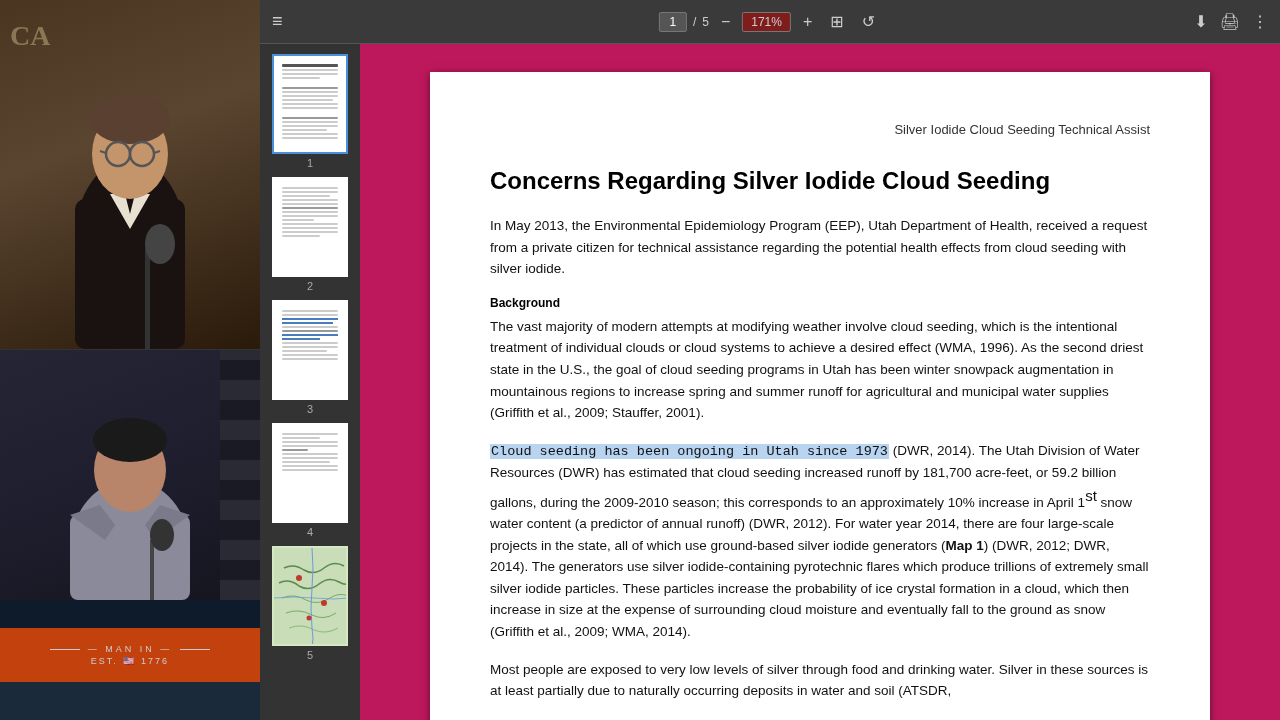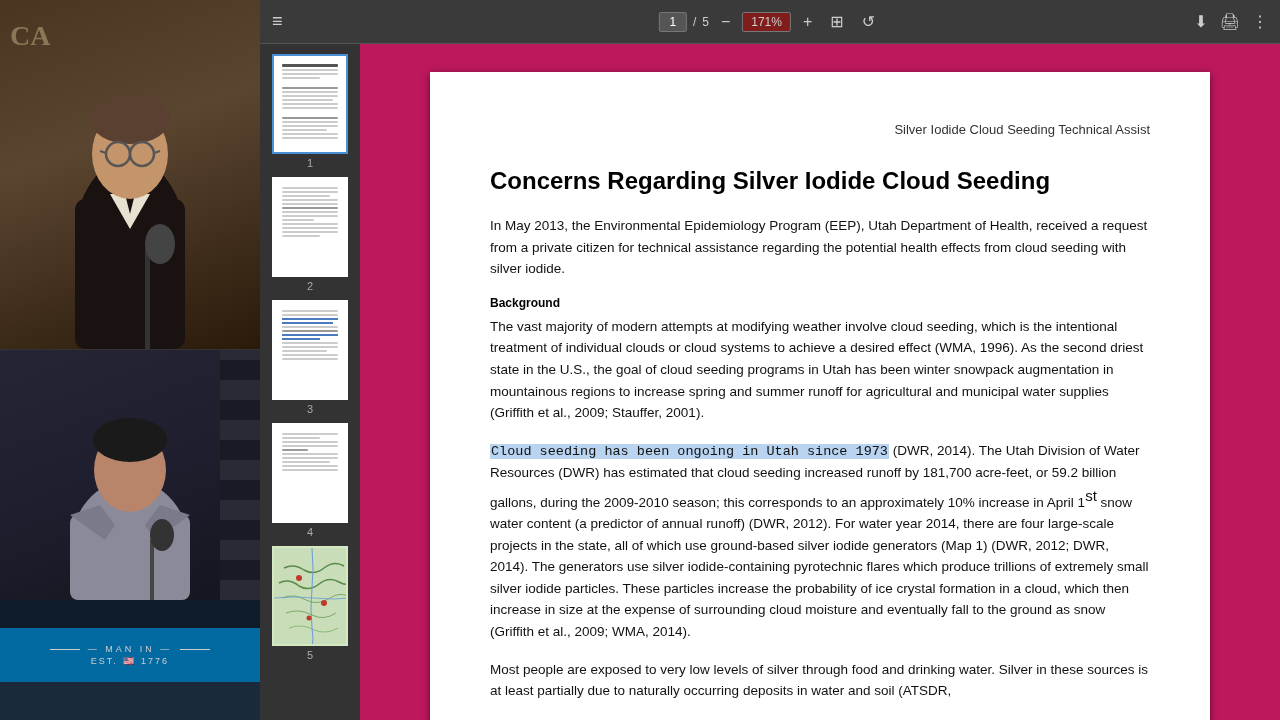"Map 1" .text-bold { font-weight: normal -> bold }
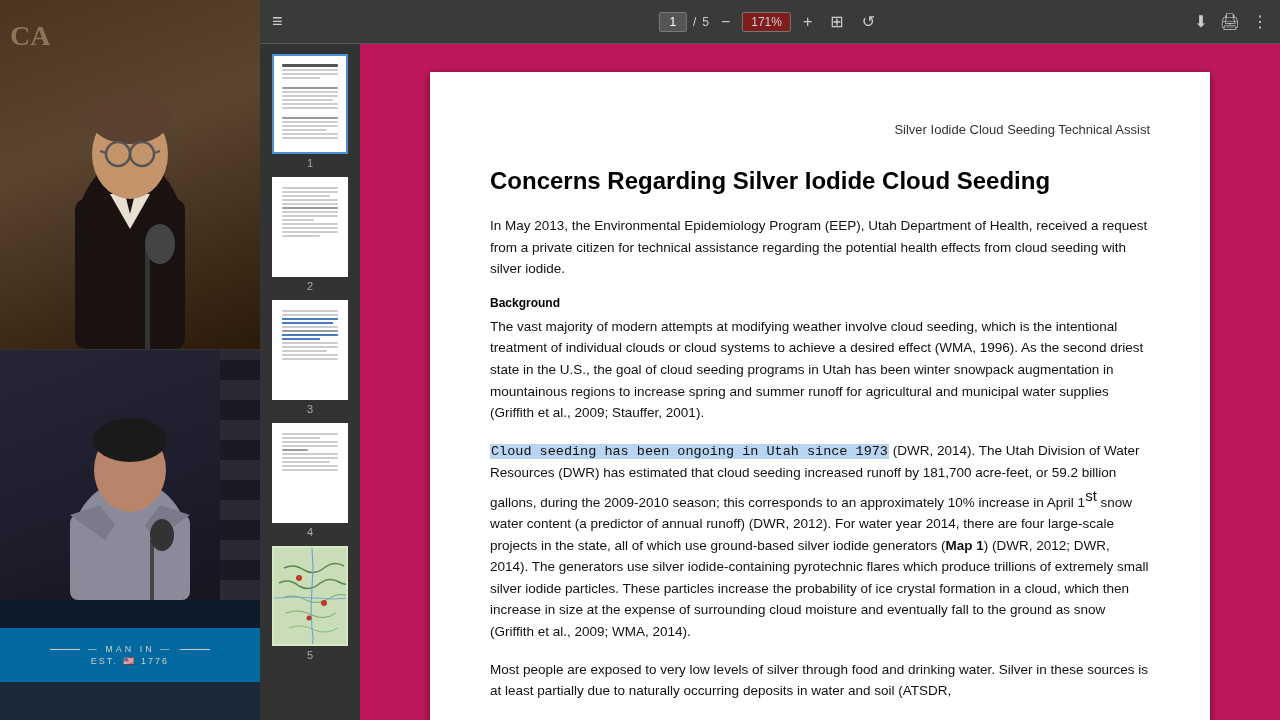"— MAN IN —" div.logo-area { background: #0369a1 -> #c2410c }
